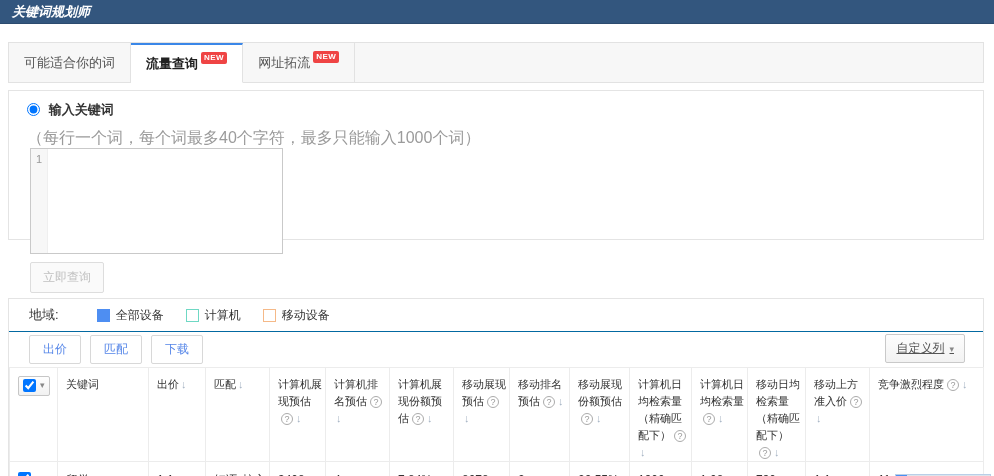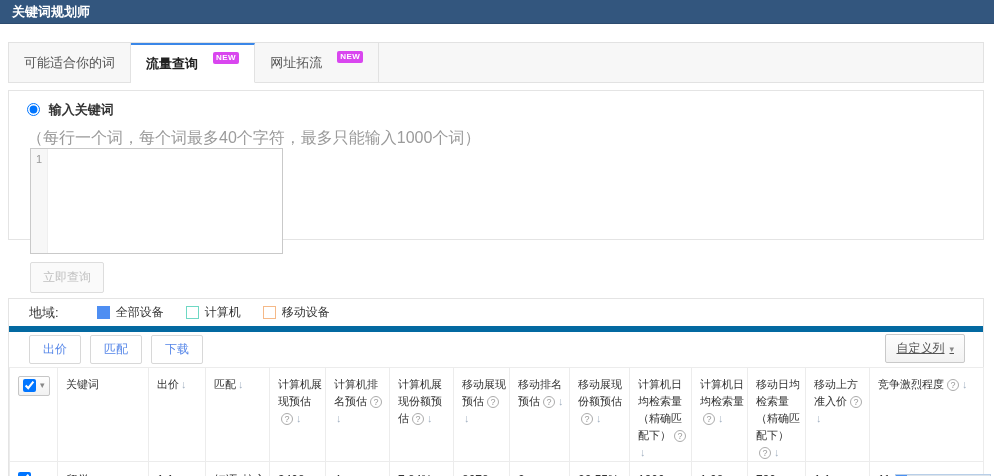"关键词规划师" .topbar { font-style: none -> italic }
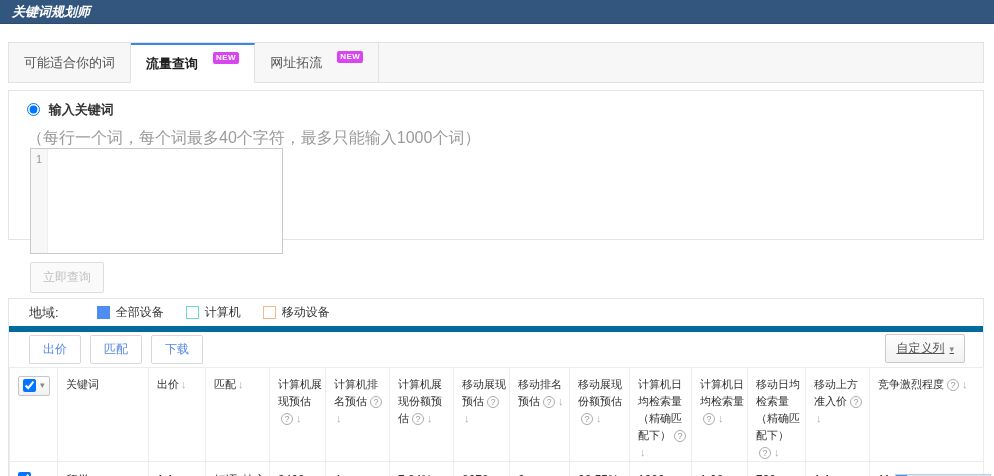"NEW" .badge { background: #d946ef -> #ef4444; margin-left: 15px -> 3px }
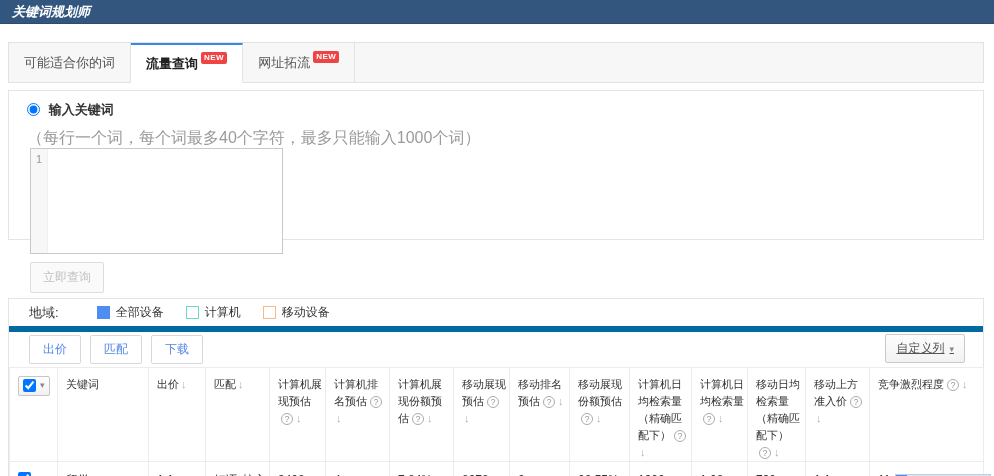"地域:" .region-row { border-bottom: 6px solid #0369a1 -> 1px solid #0369a1 }
